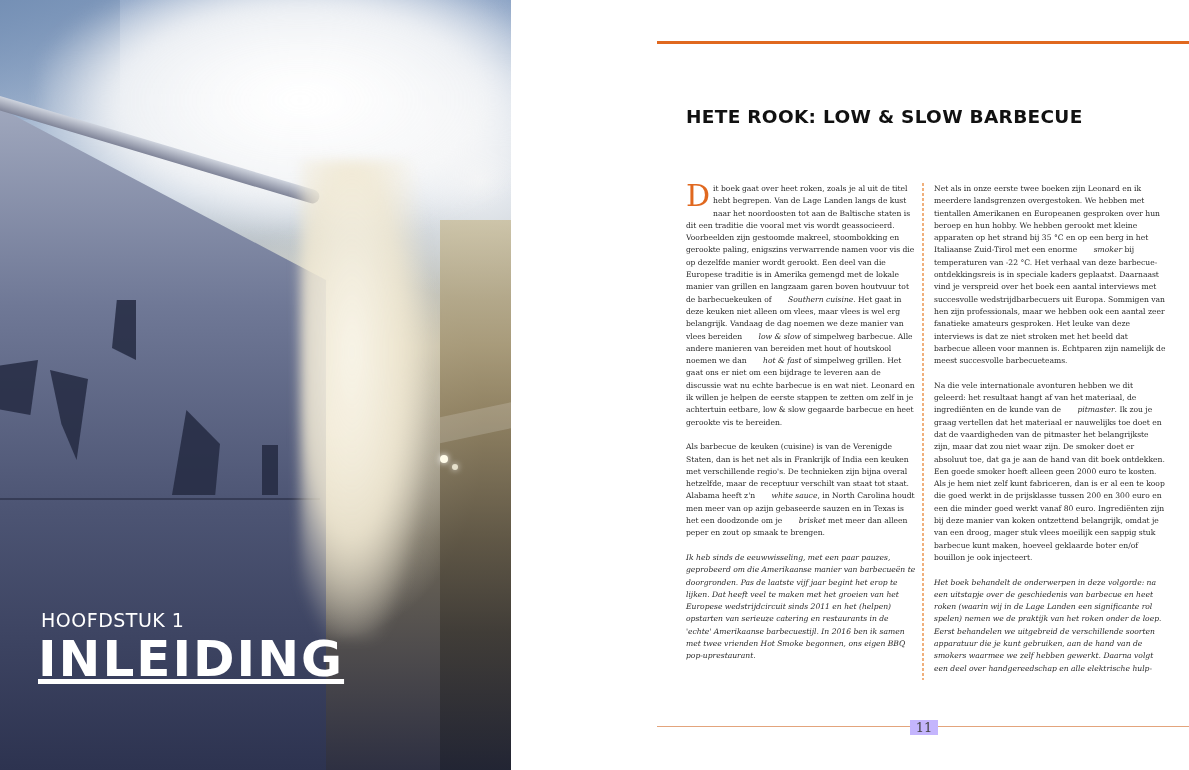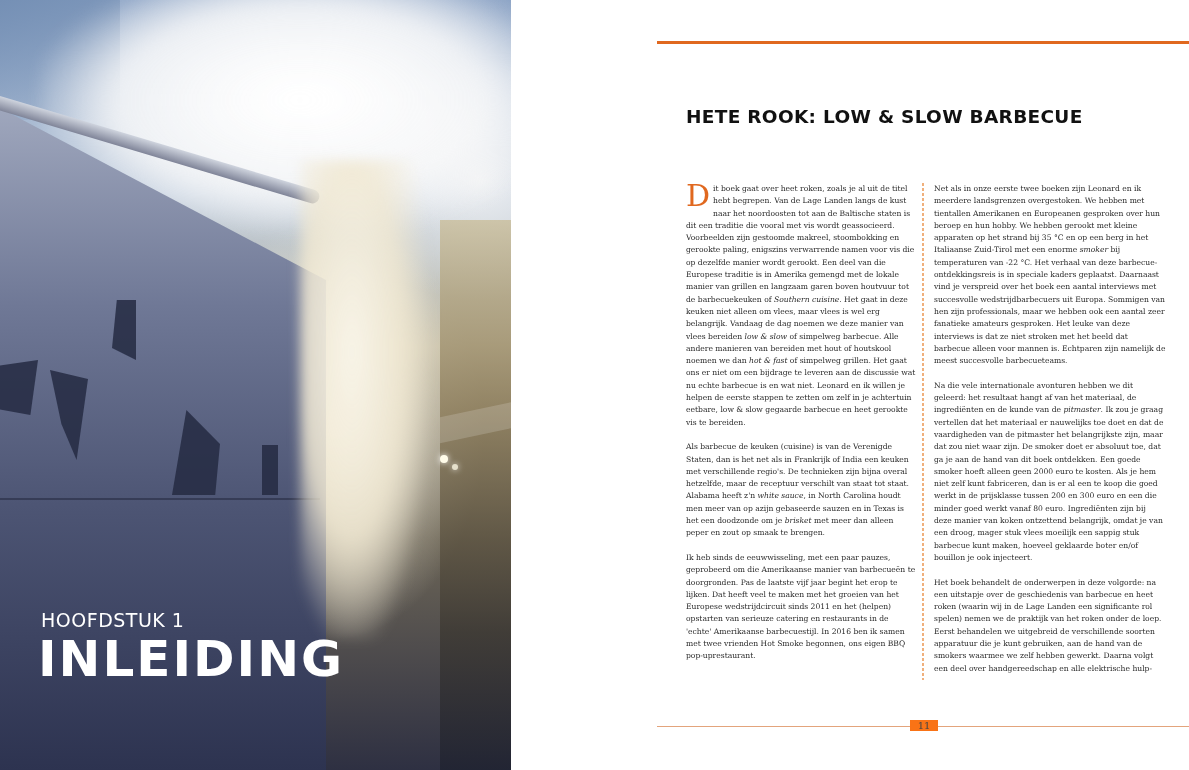"smoker" em { margin-left: none -> 14px }
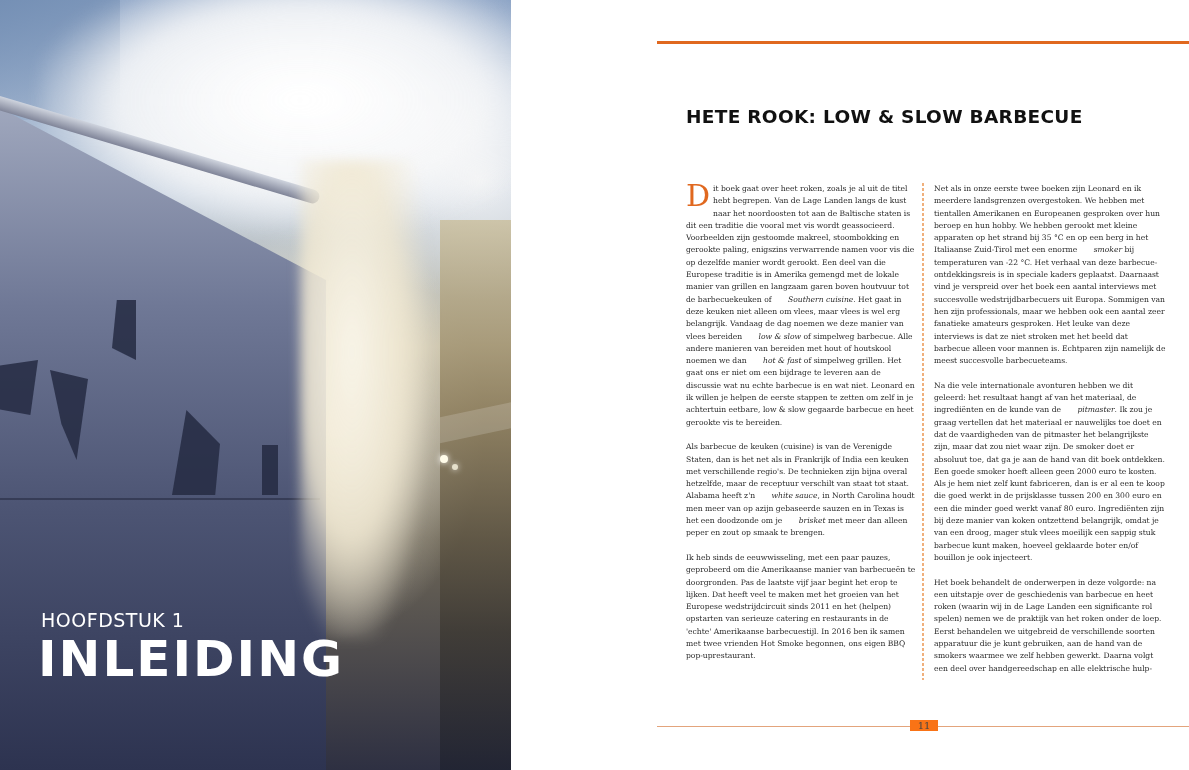"Ik heb sinds de eeuwwisseling," .col p.tight { font-style: none -> italic }
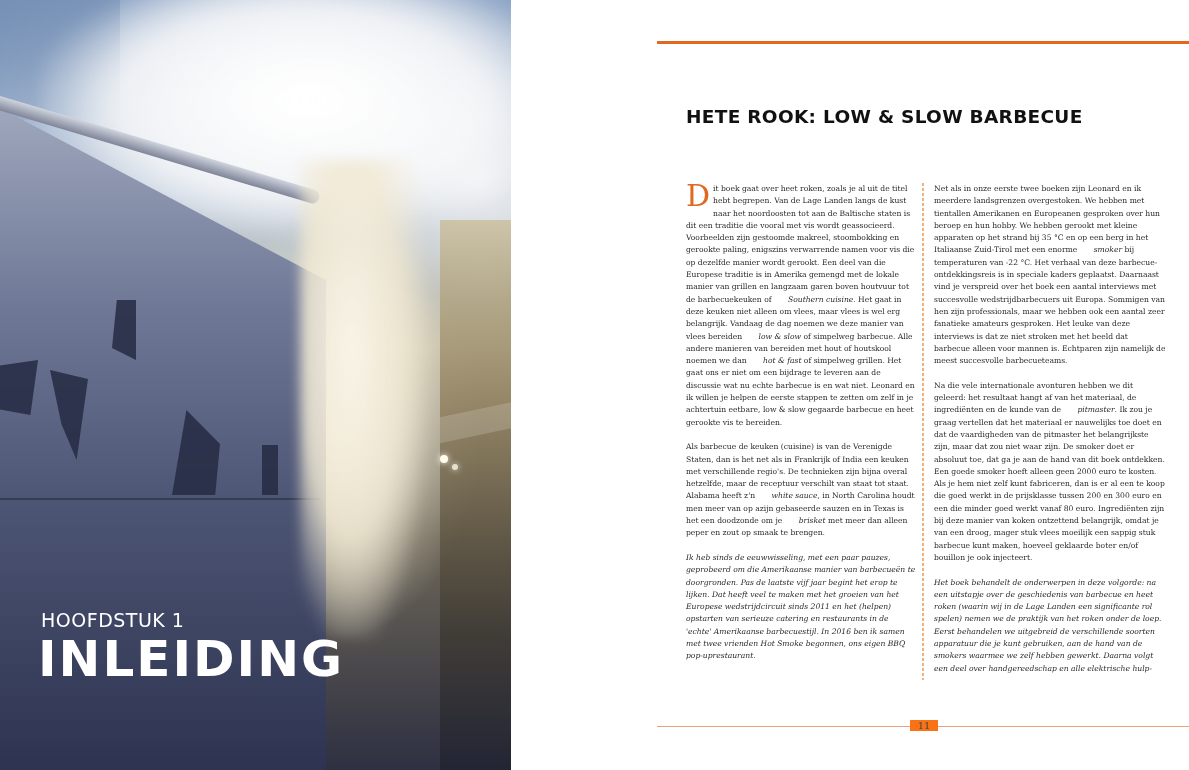"INLEIDING" .chapter-title { text-decoration: none -> underline }
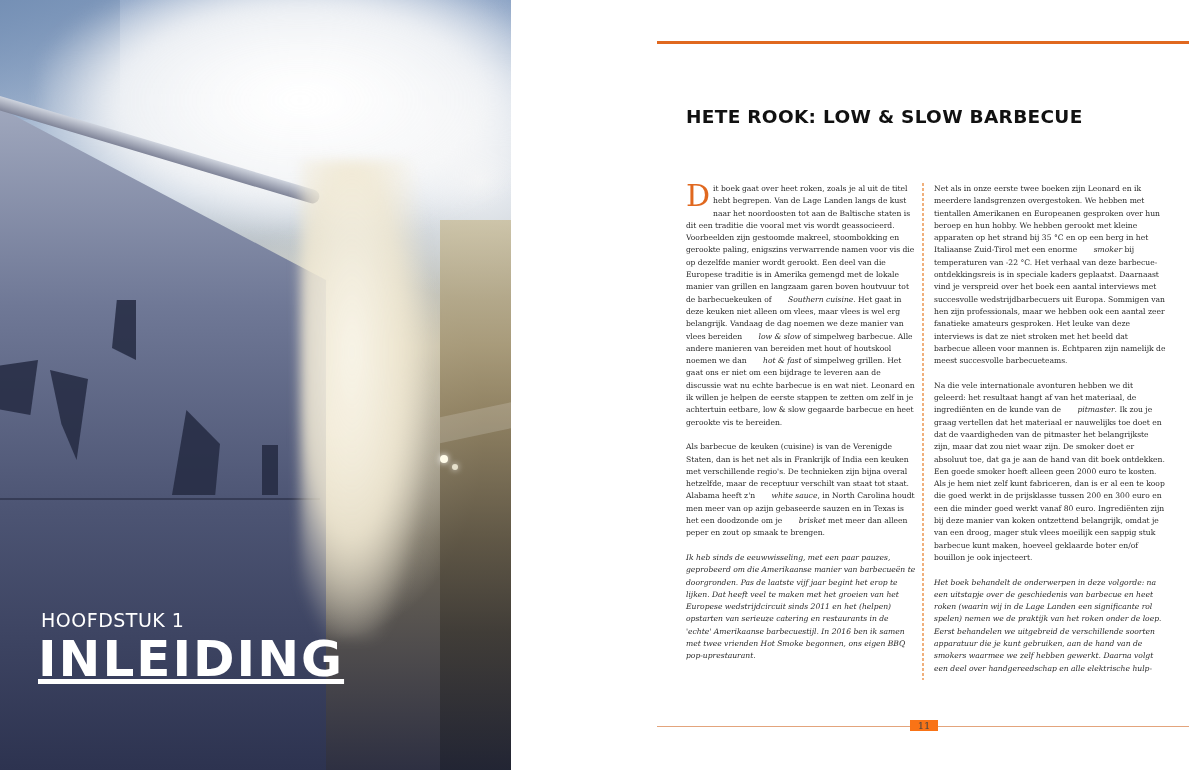"11" .page-number { background: #f97316 -> #c4b5fd; font-size: 10px -> 13px }
